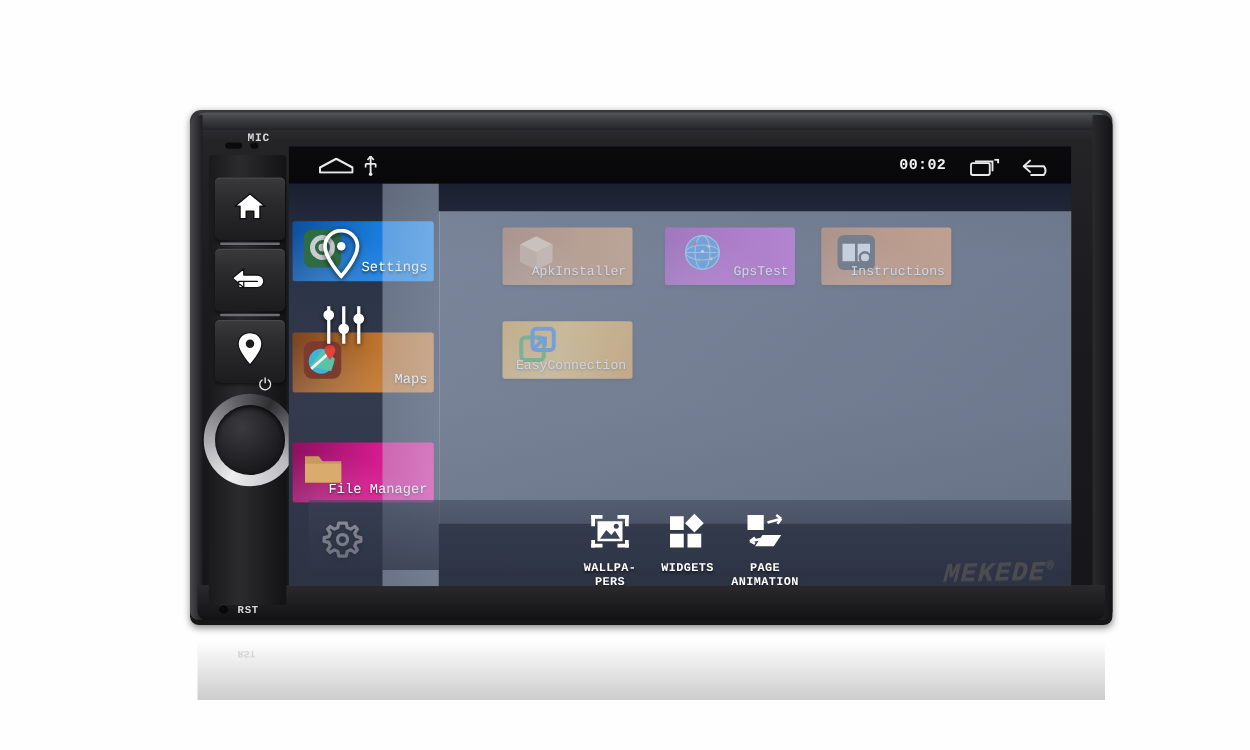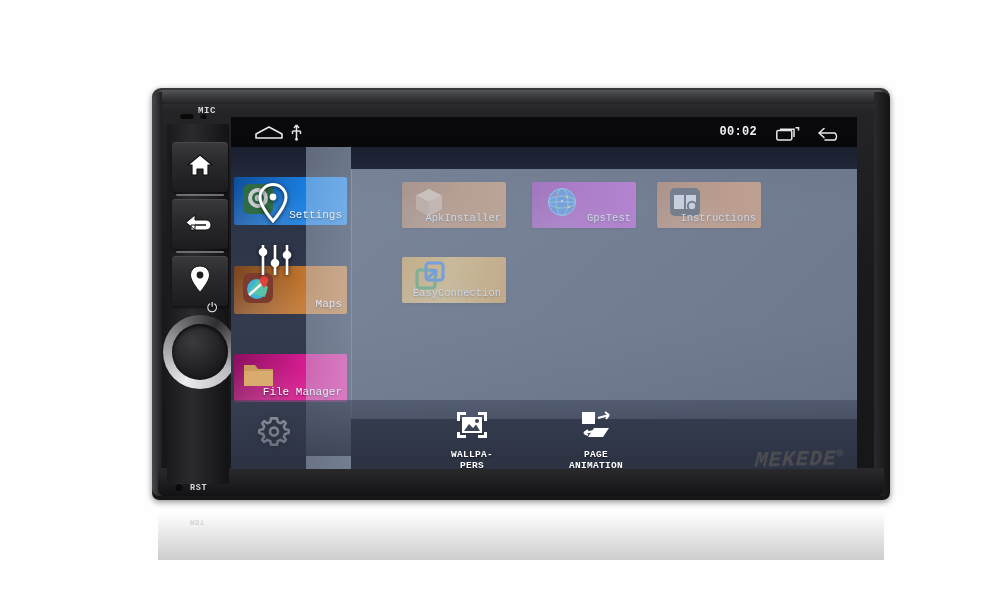"WALLPA-" .dock { left: 0 -> 16px }
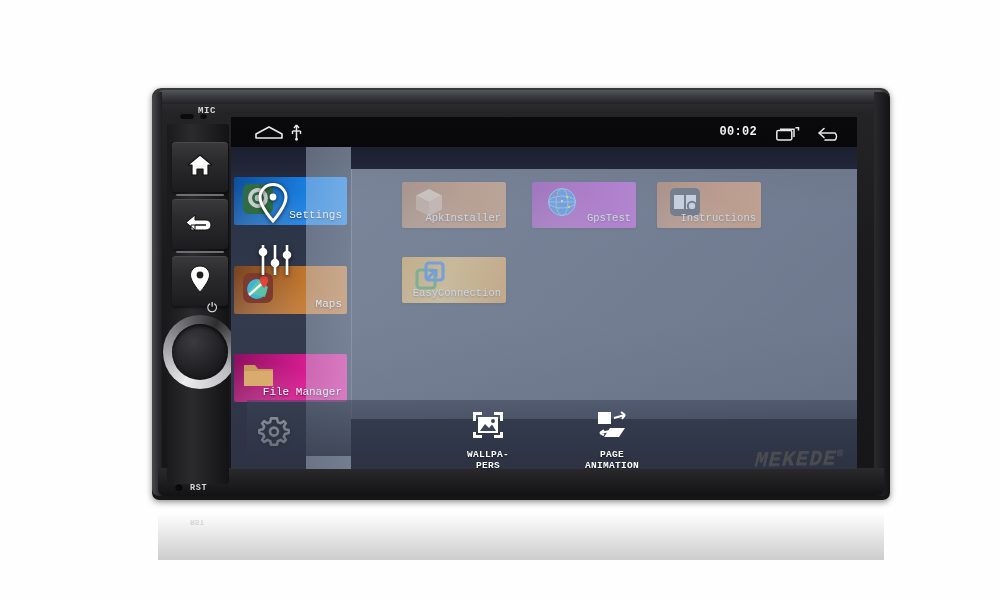"WIDGETS" div.dockitem { html: none -> <div> <span> <svg> <rect></rect> <rect></rect> <rect></rect> <path></path> </svg> </span> <span>WIDGETS</span> </div> }
